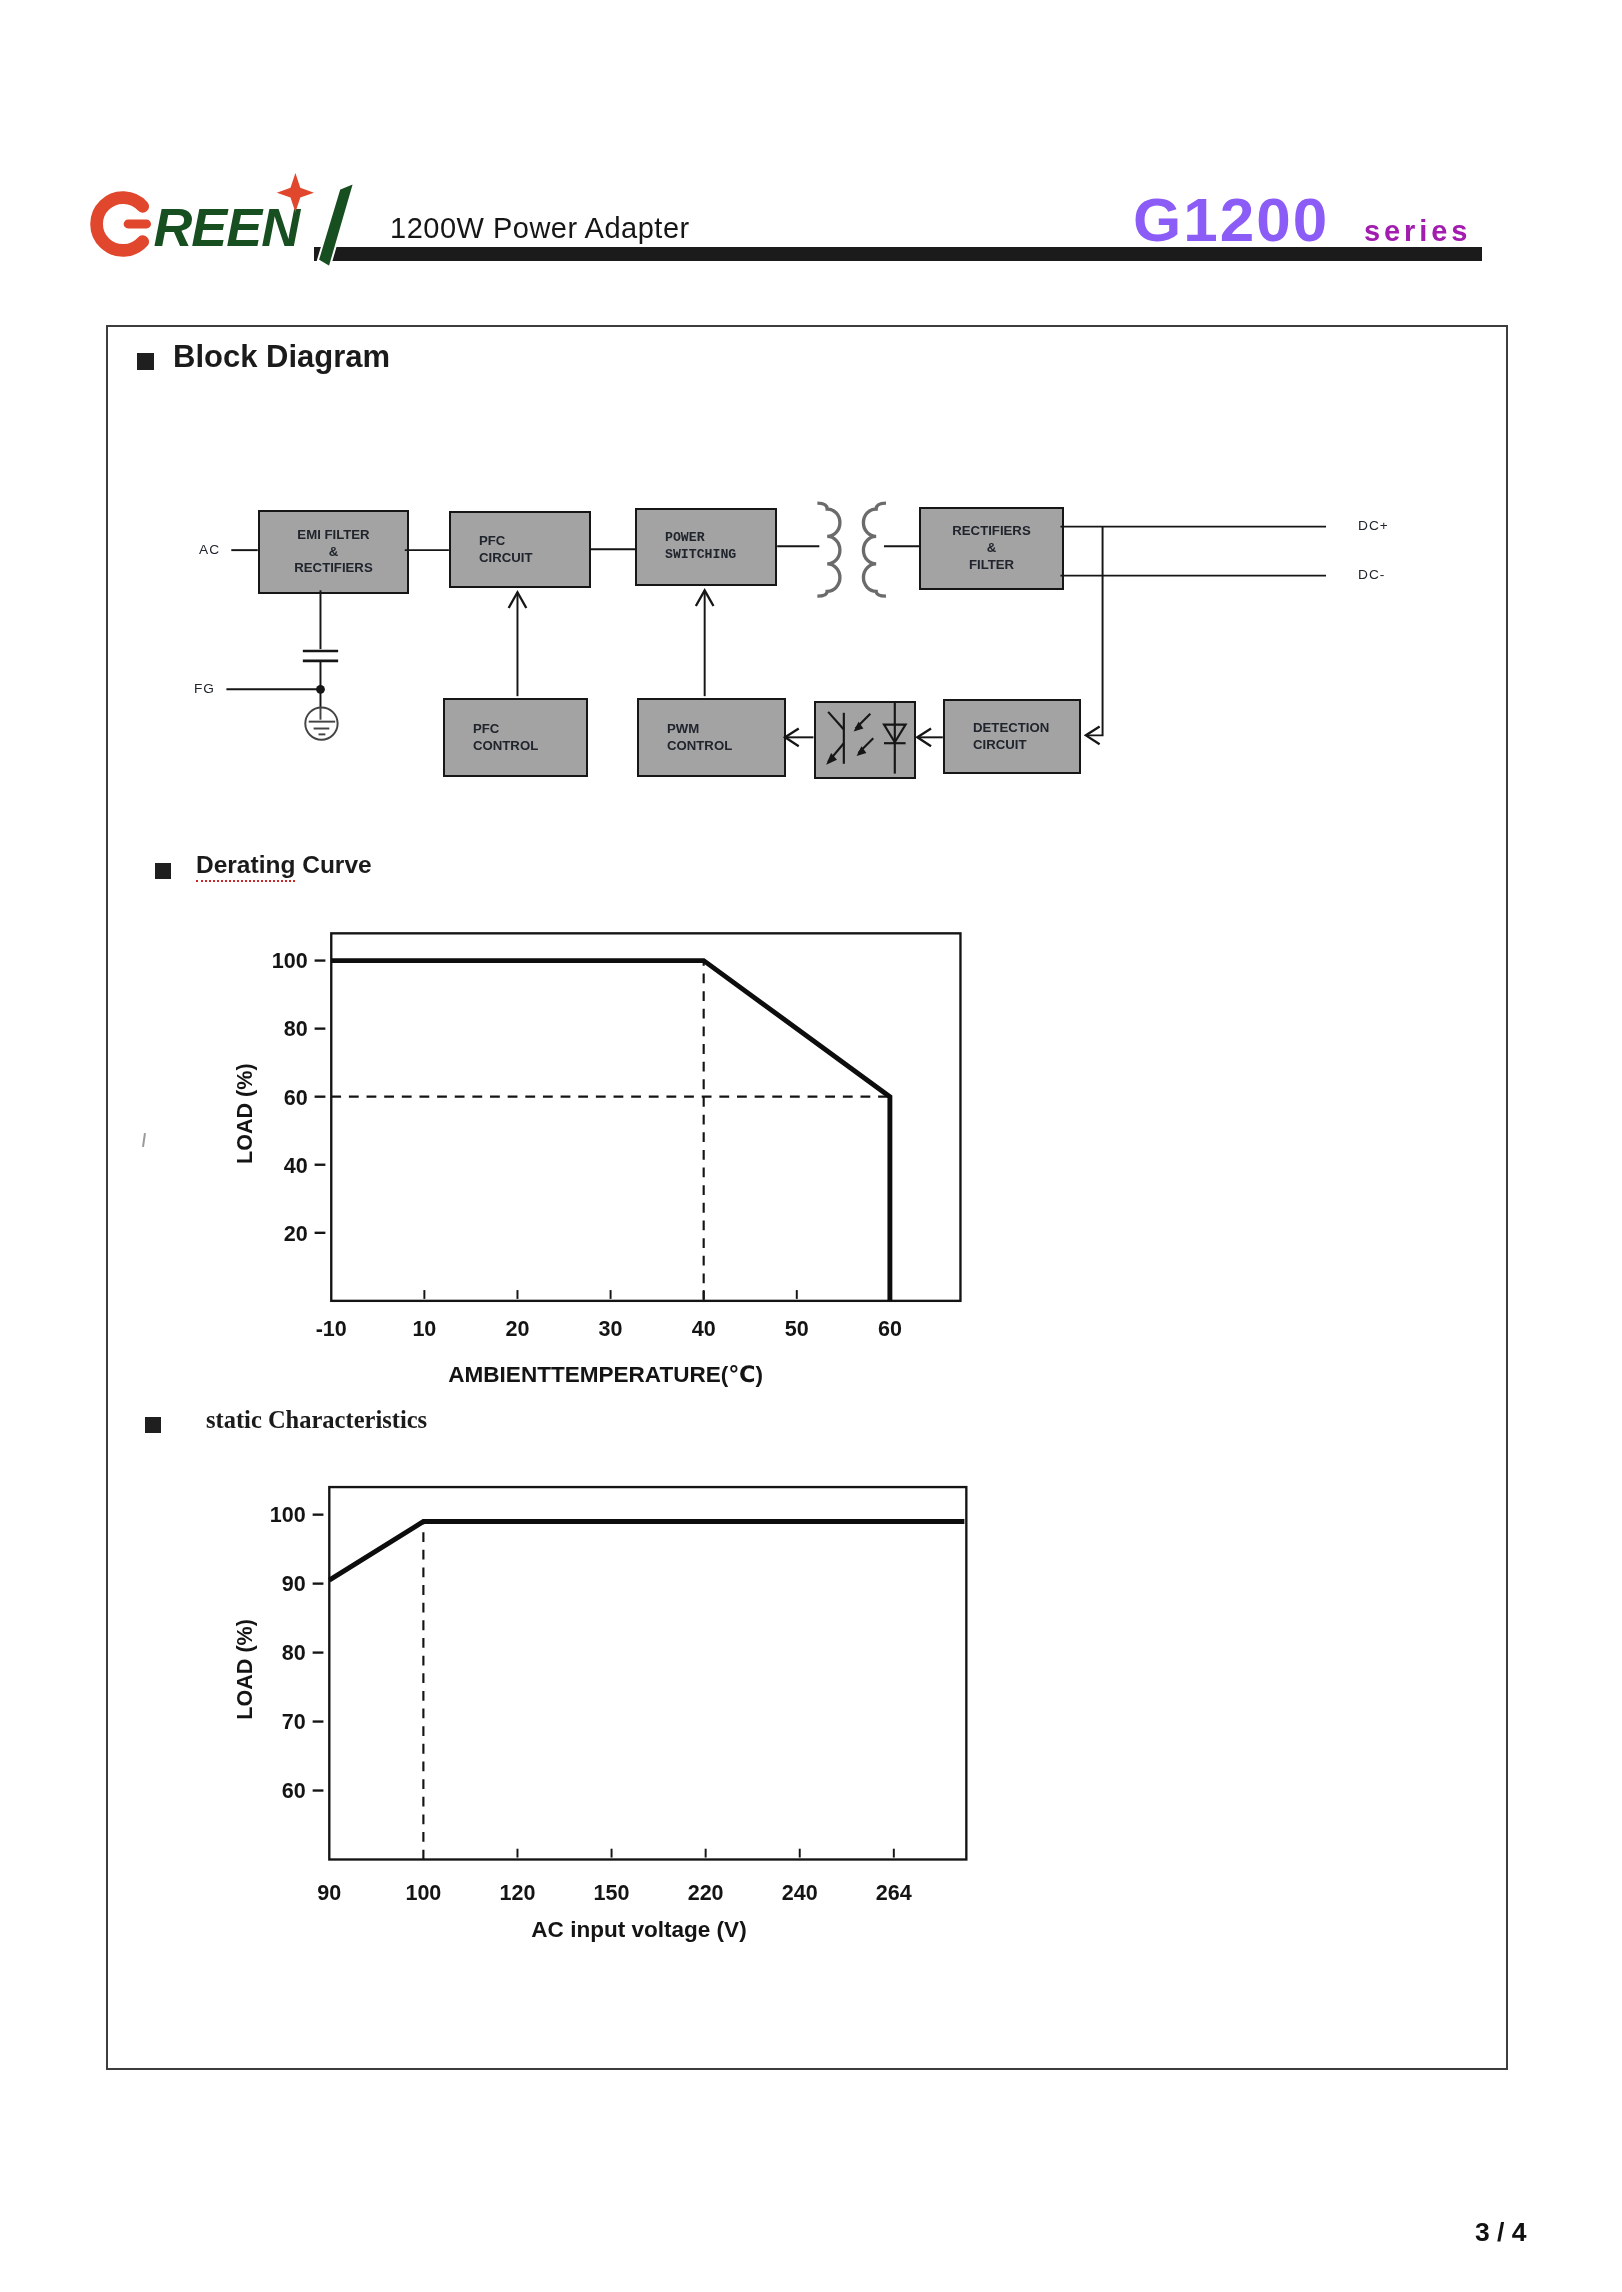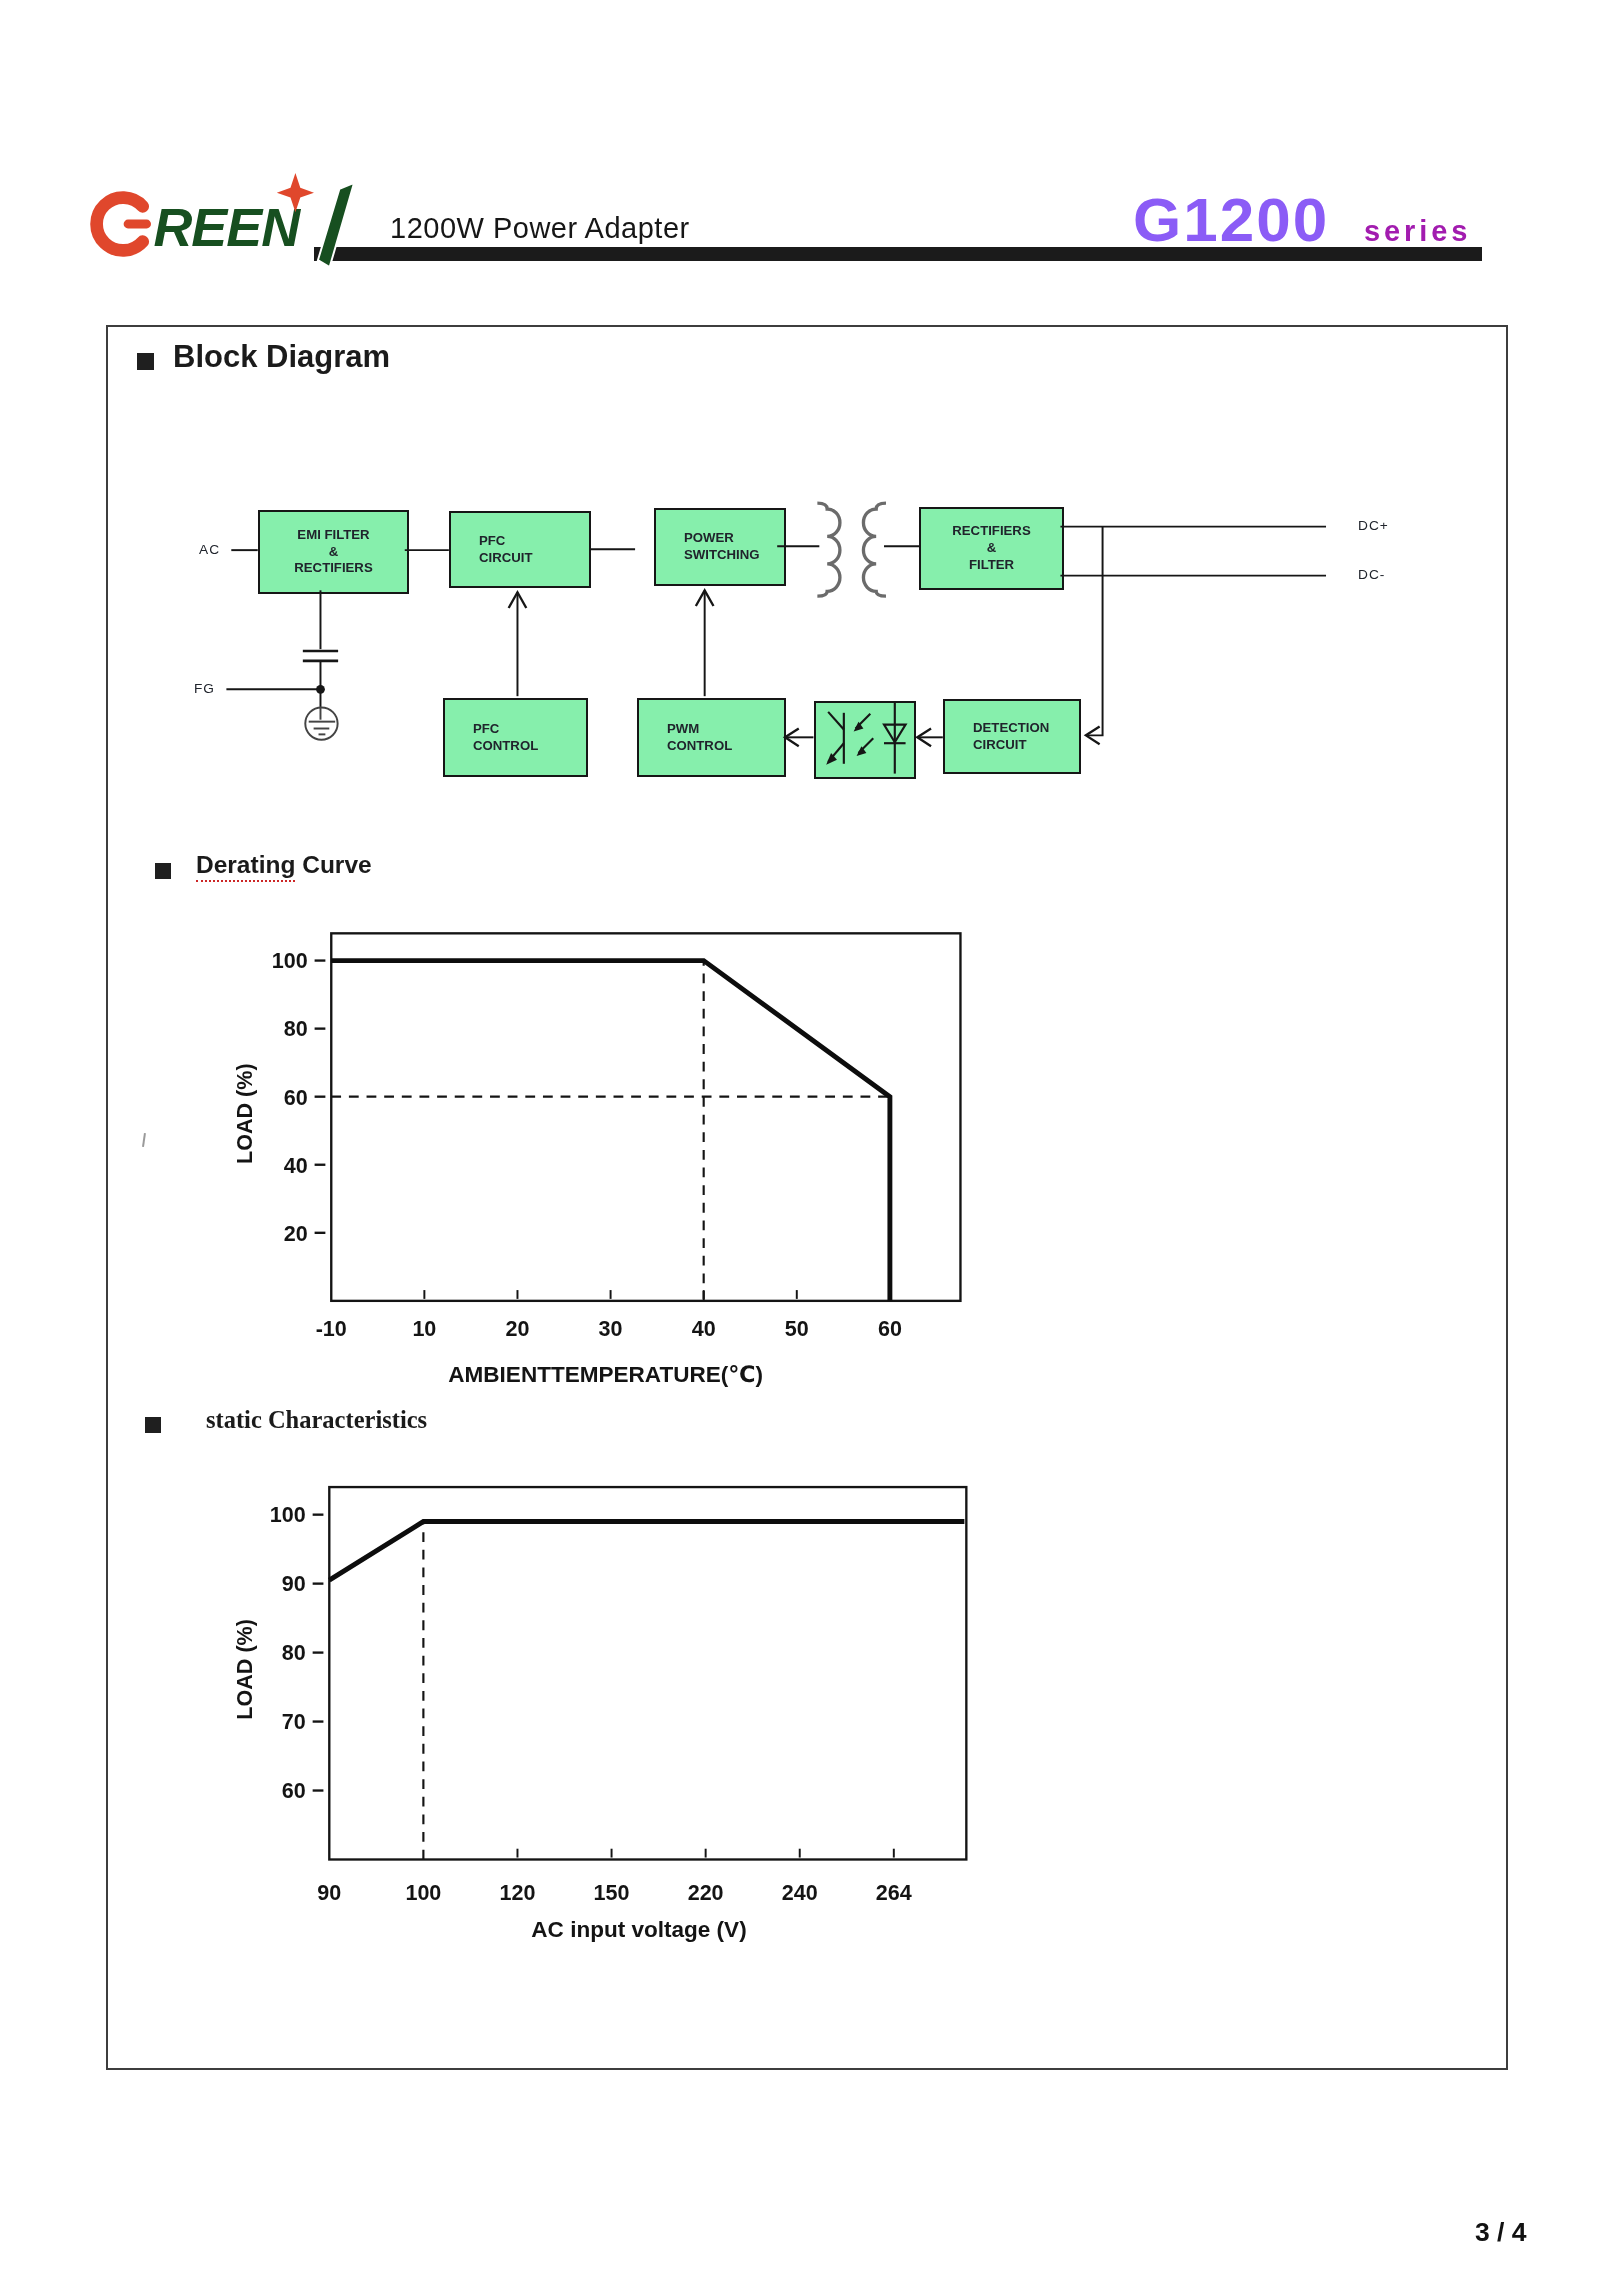"EMI FILTER" .bbox { background: #86efac -> #a3a3a3 }
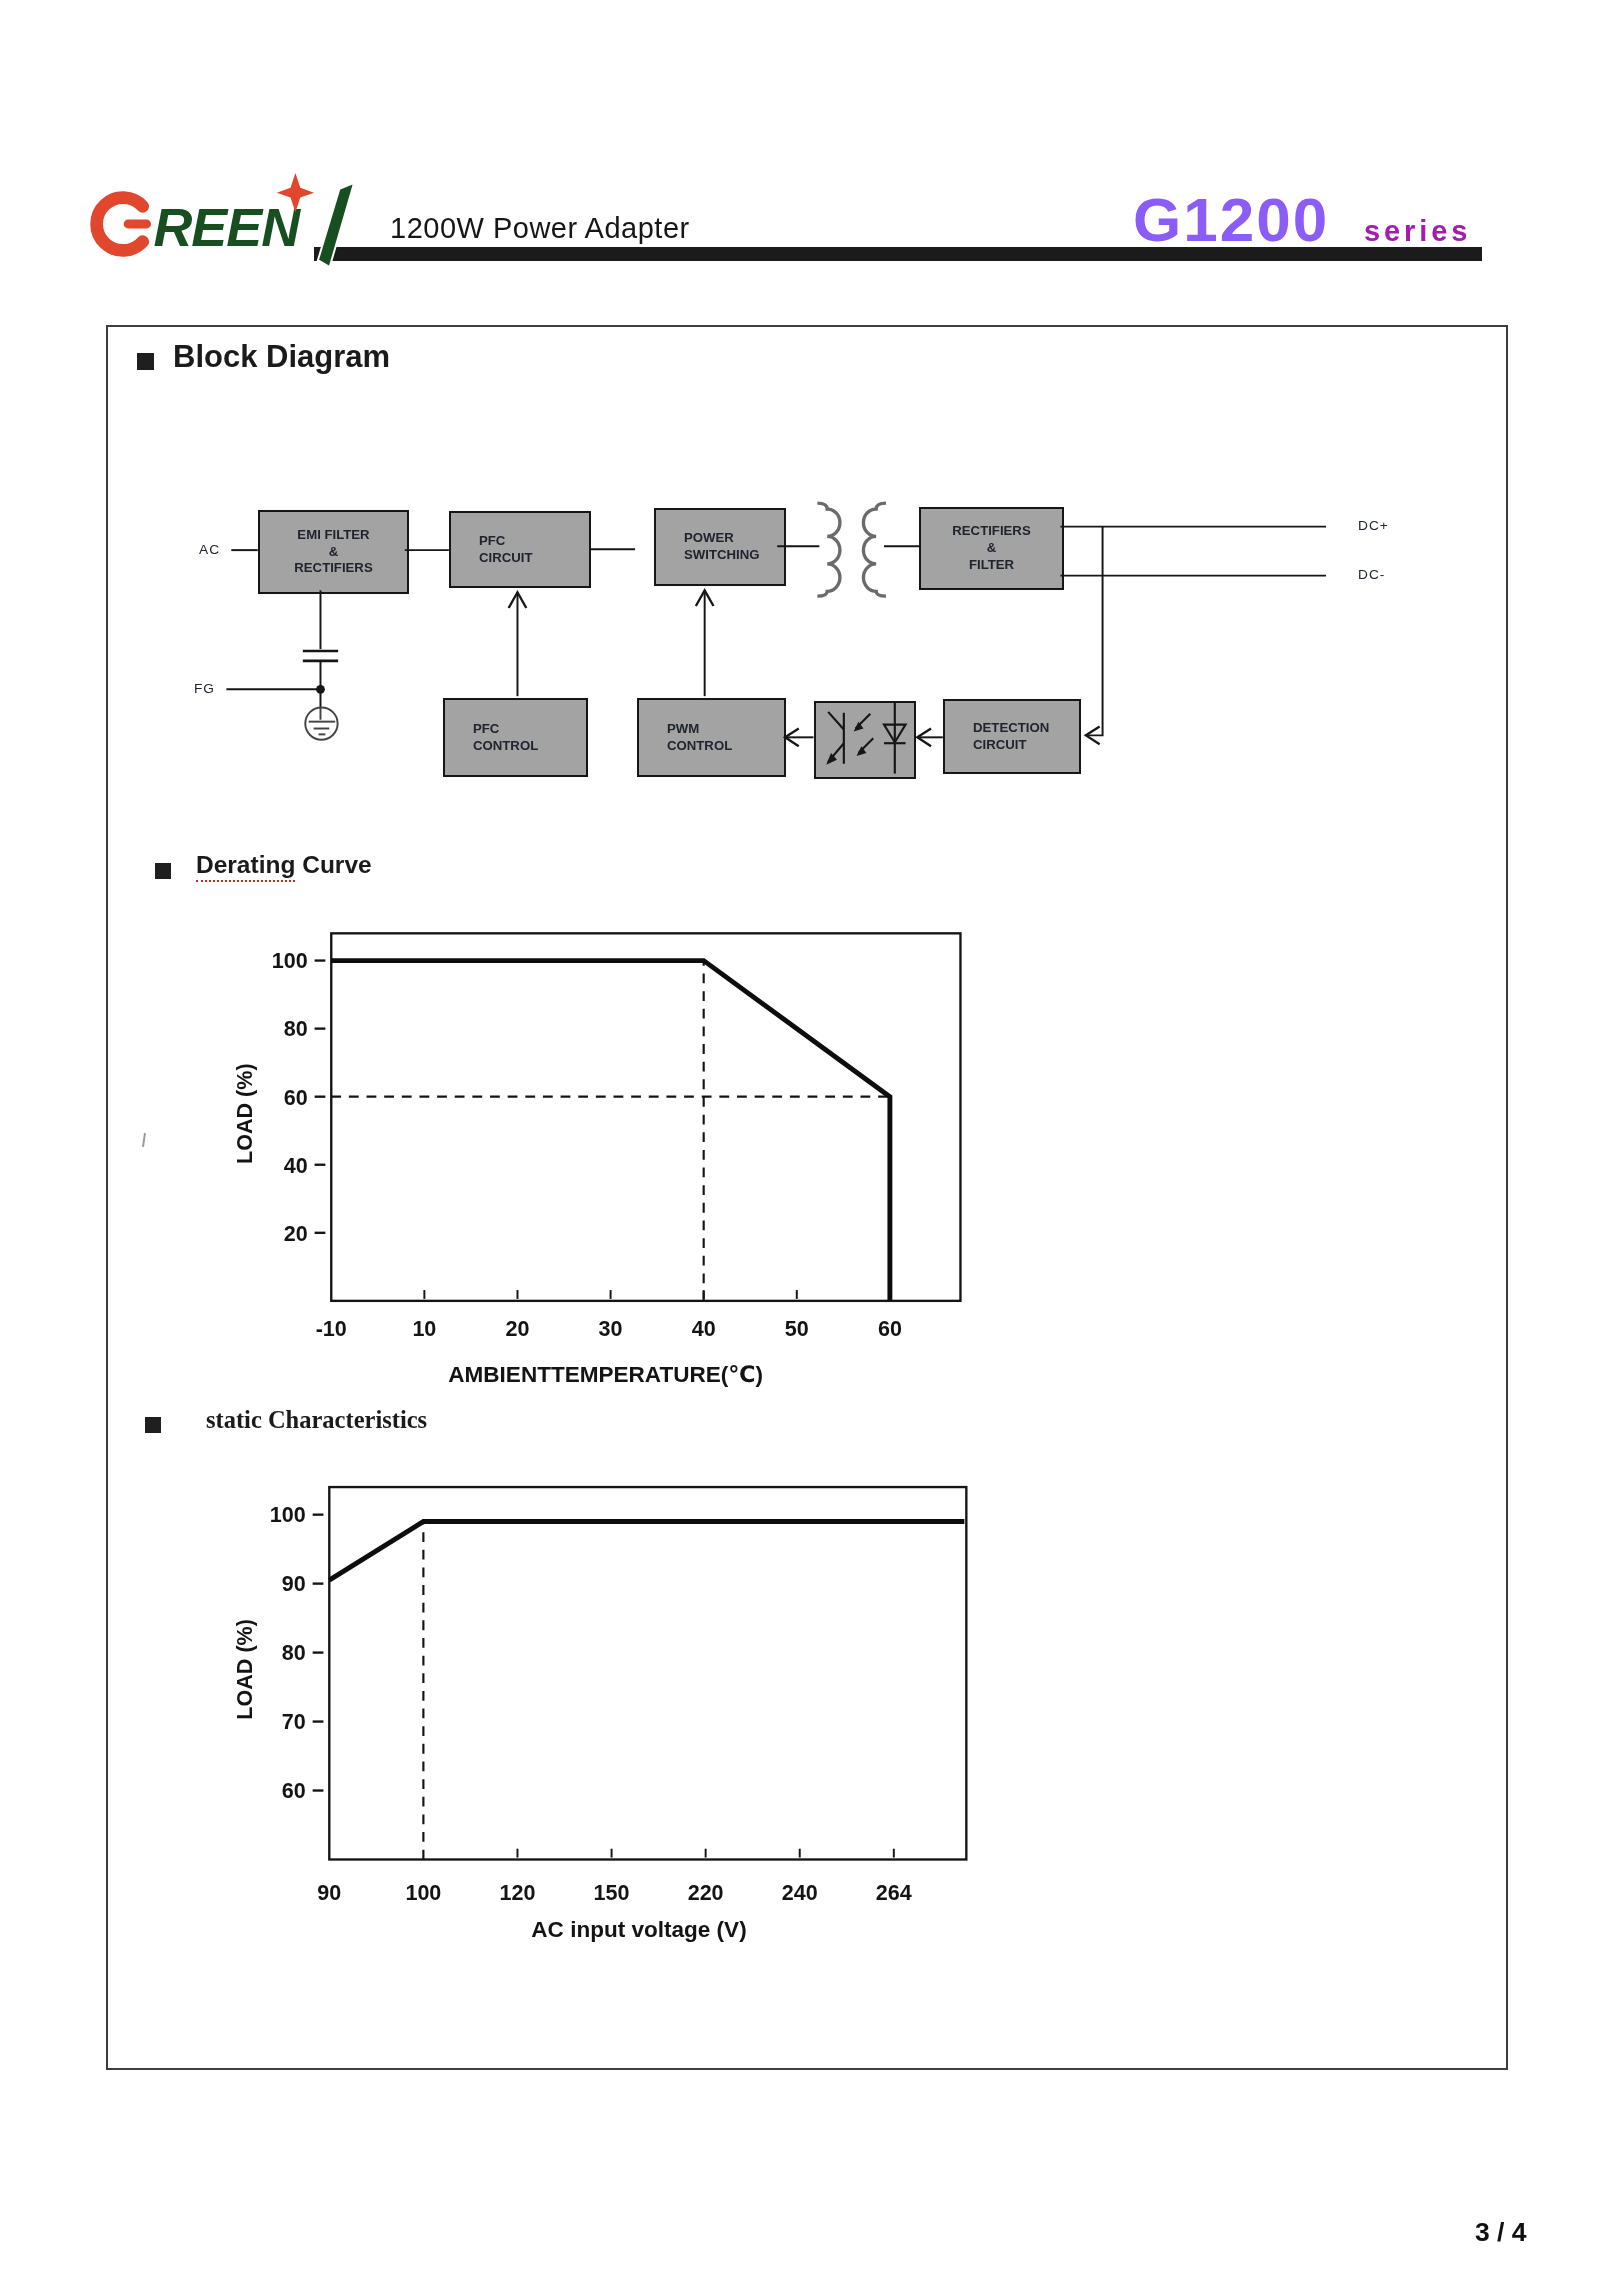"POWER" div.abs { font-family: none -> Liberation Mono, monospace; left: 654px -> 635px; width: 132px -> 142px }
